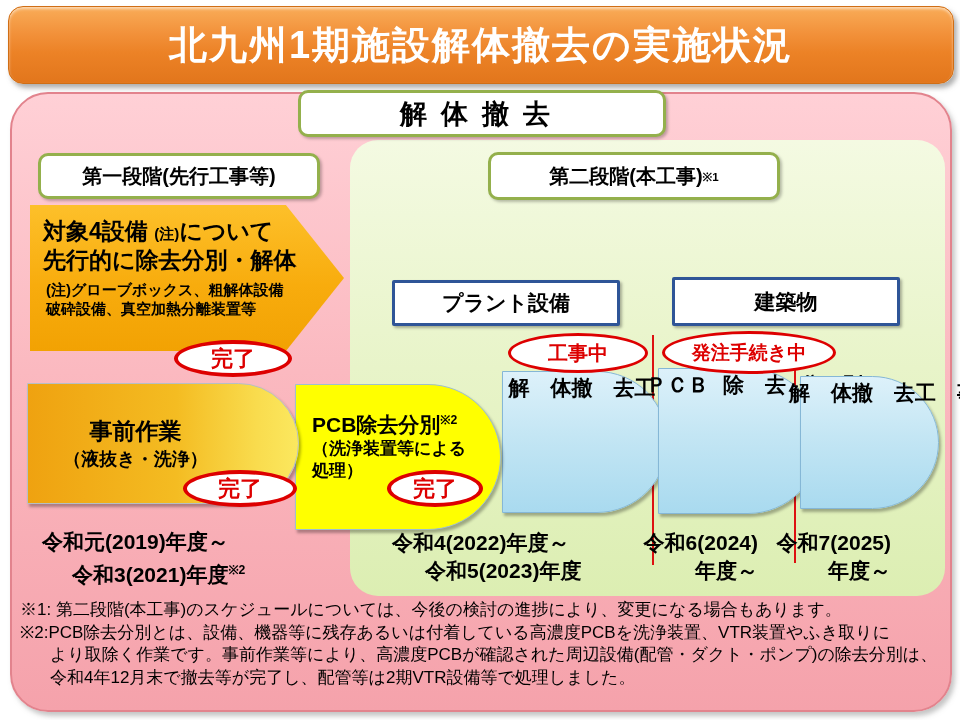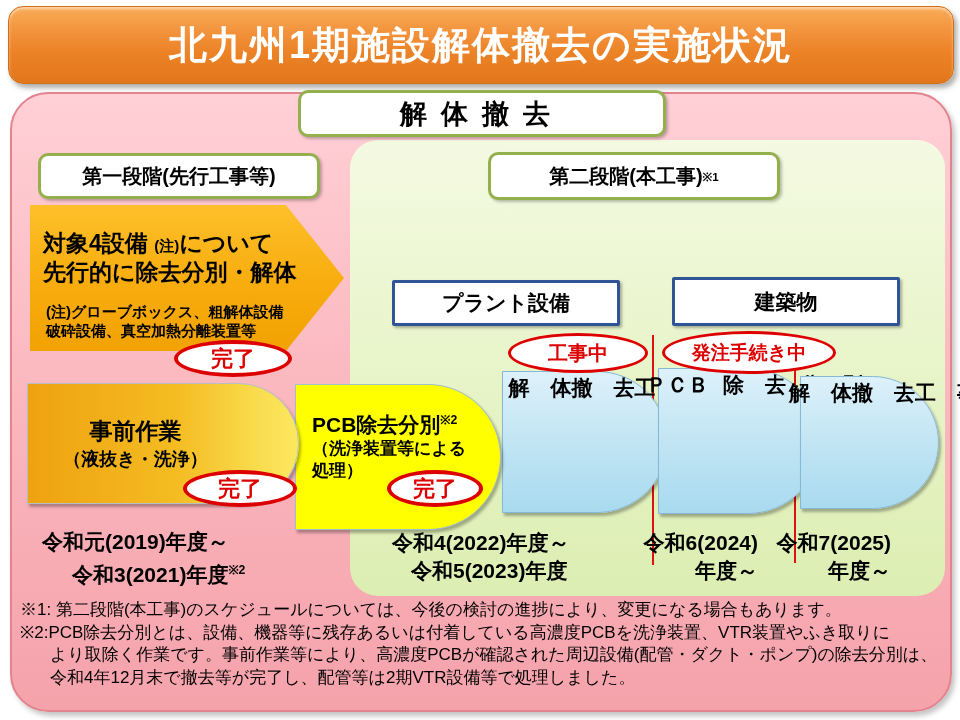"対象4設備 (注)について" #pentagon { padding: 25px 0 0 13px -> 13px 0 0 13px }
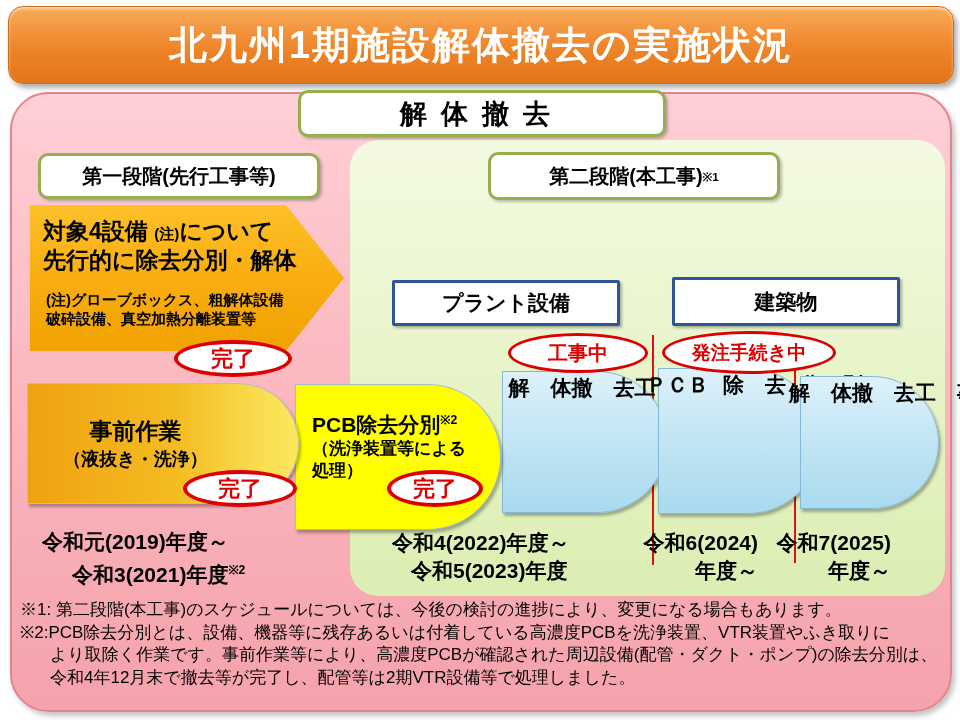"(注)グローブボックス、粗解体設備" div.small { margin-top: 16px -> 6px }
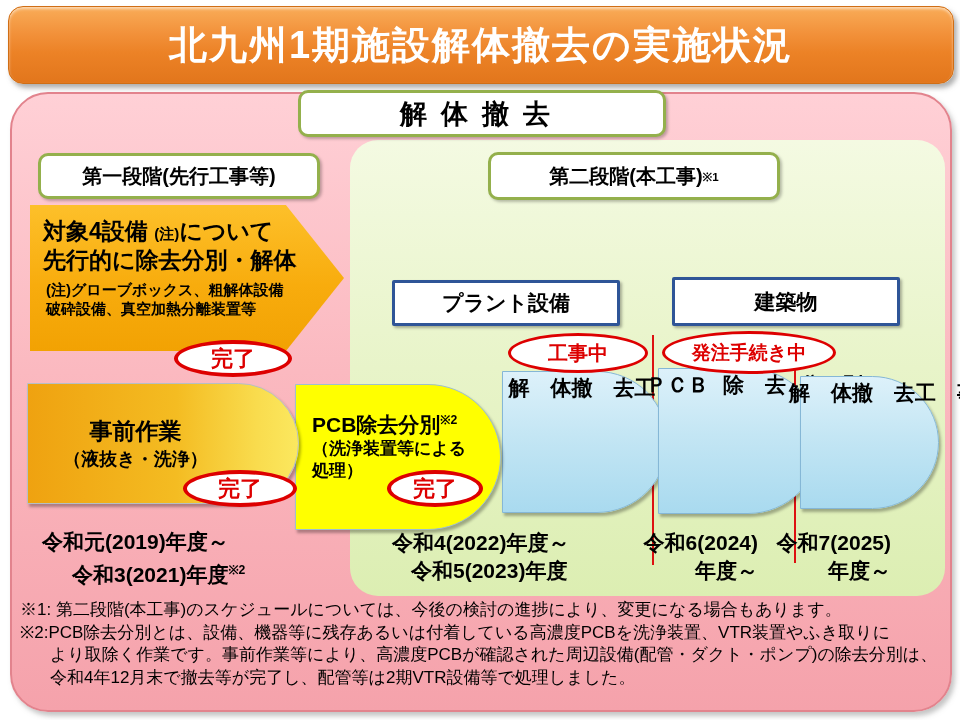"令和5(2023)年度" #period2 .l2 { margin-left: 19px -> 33px }
